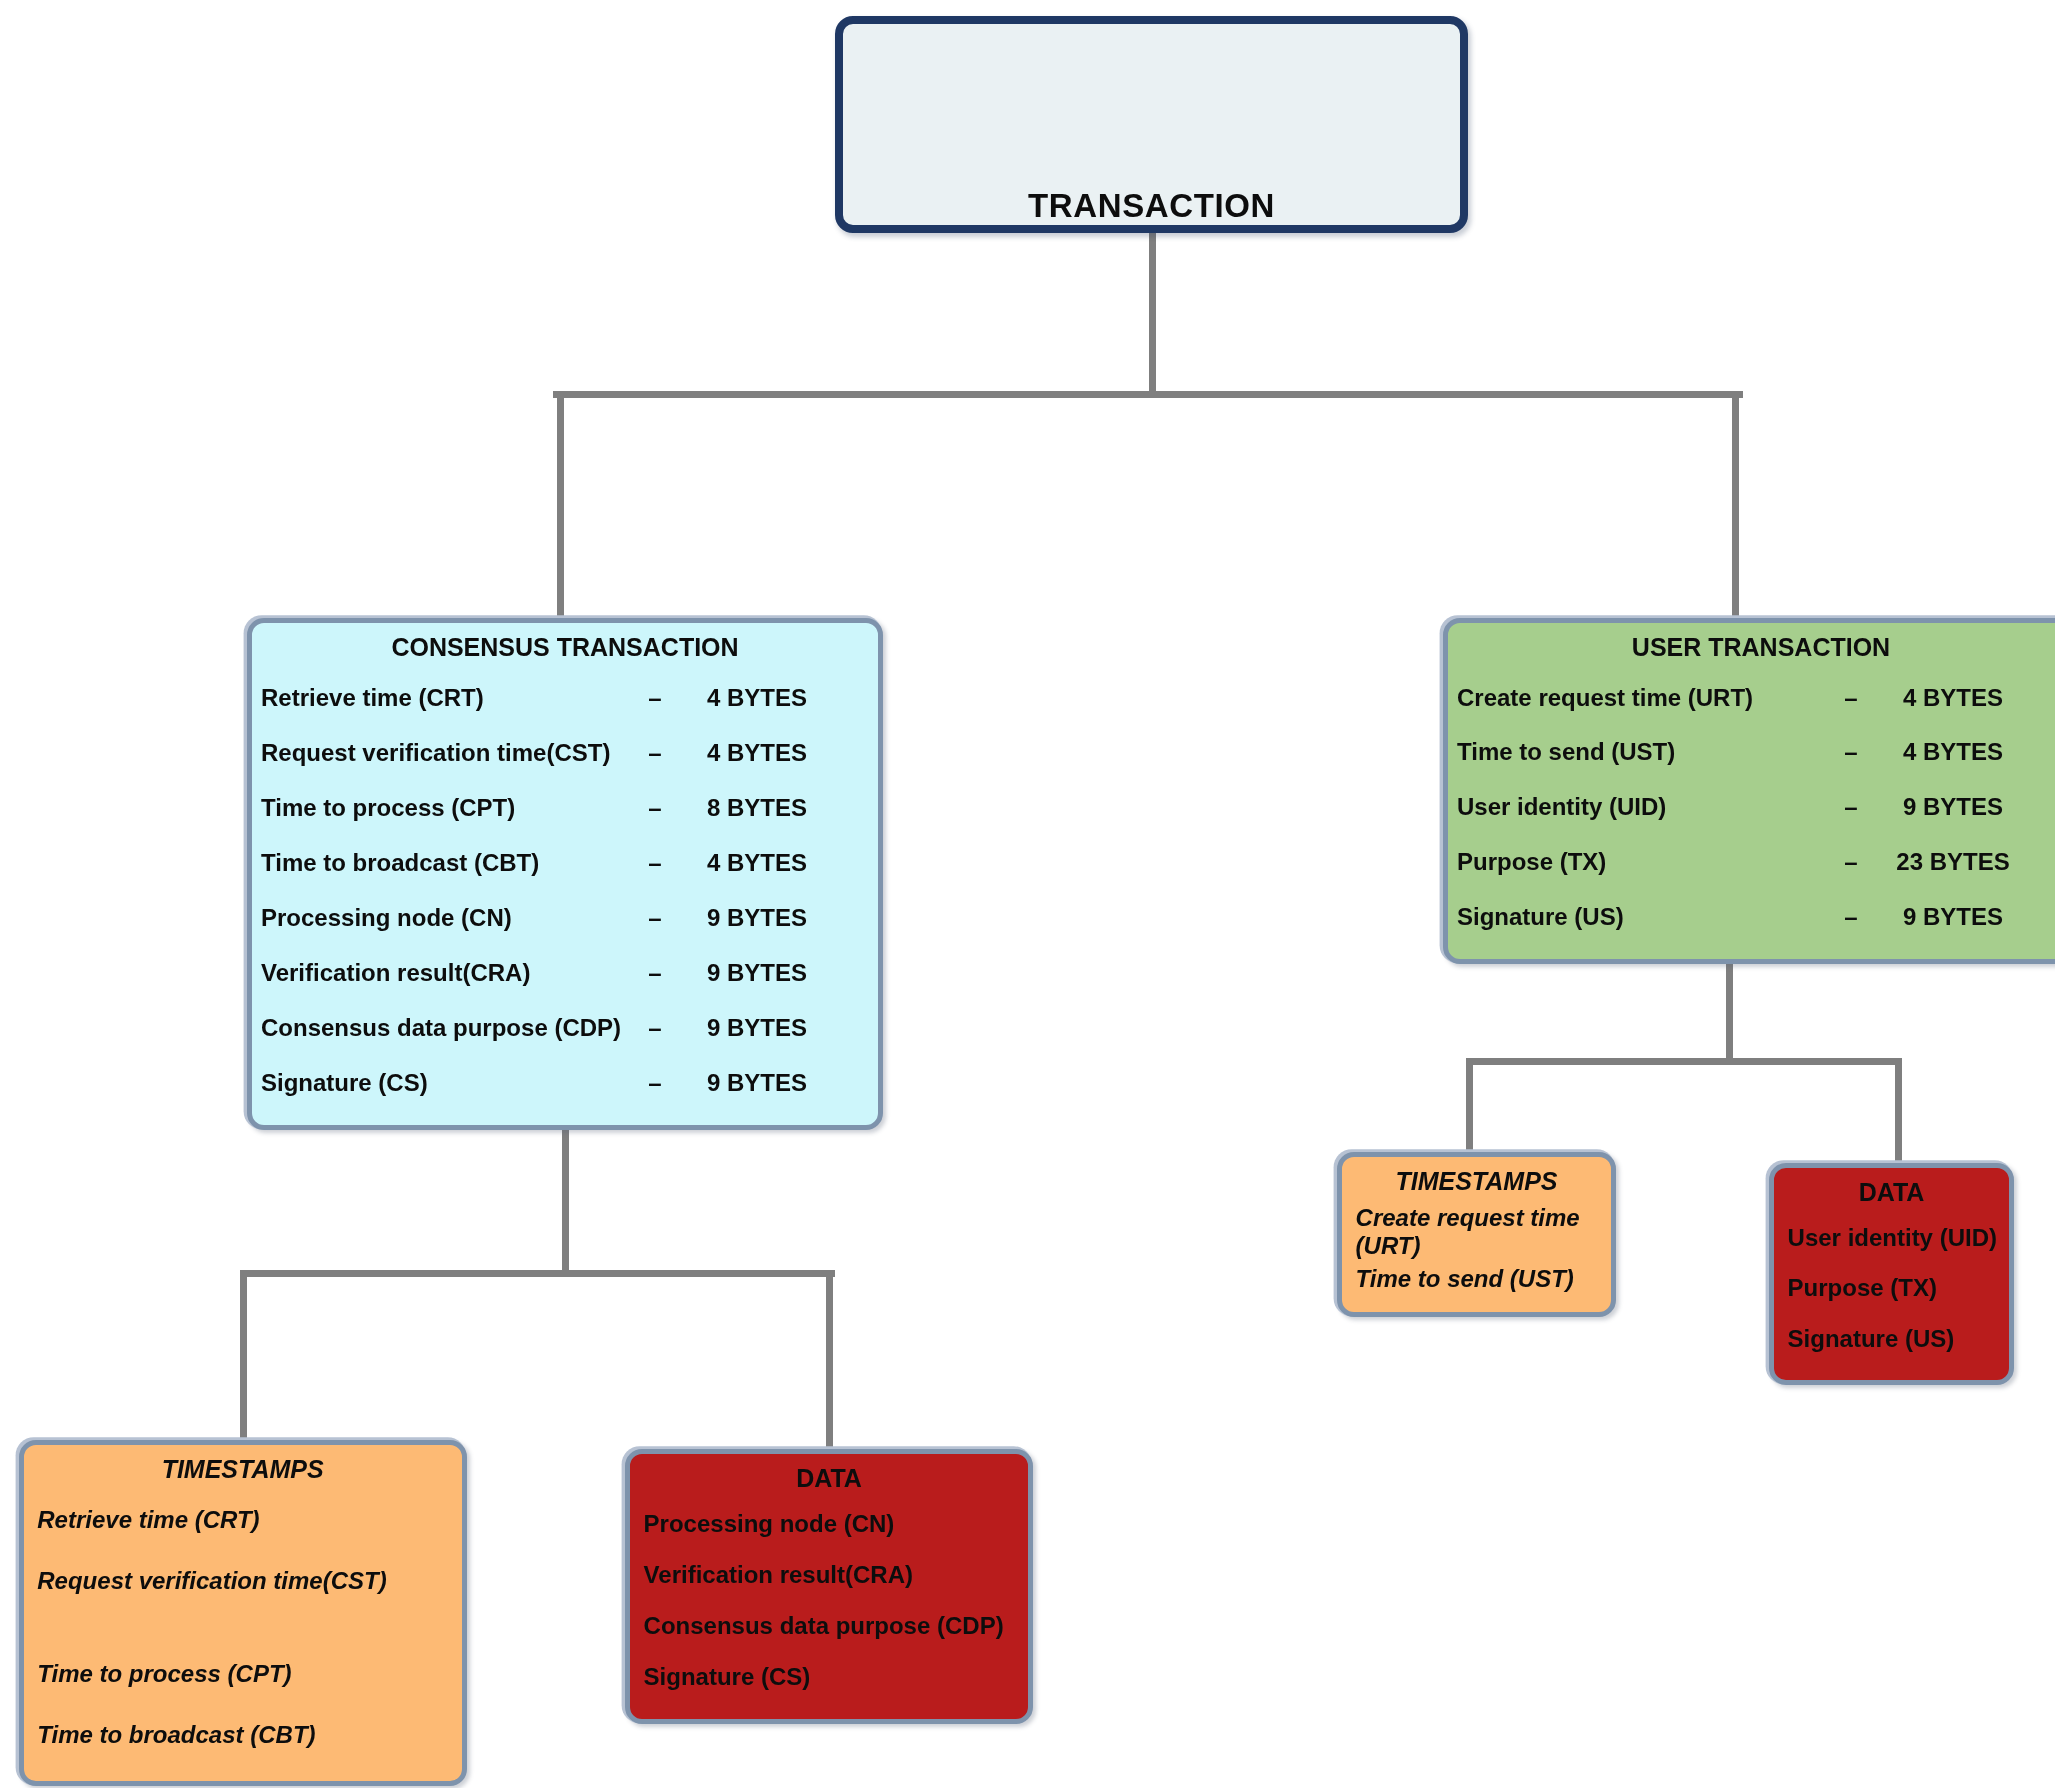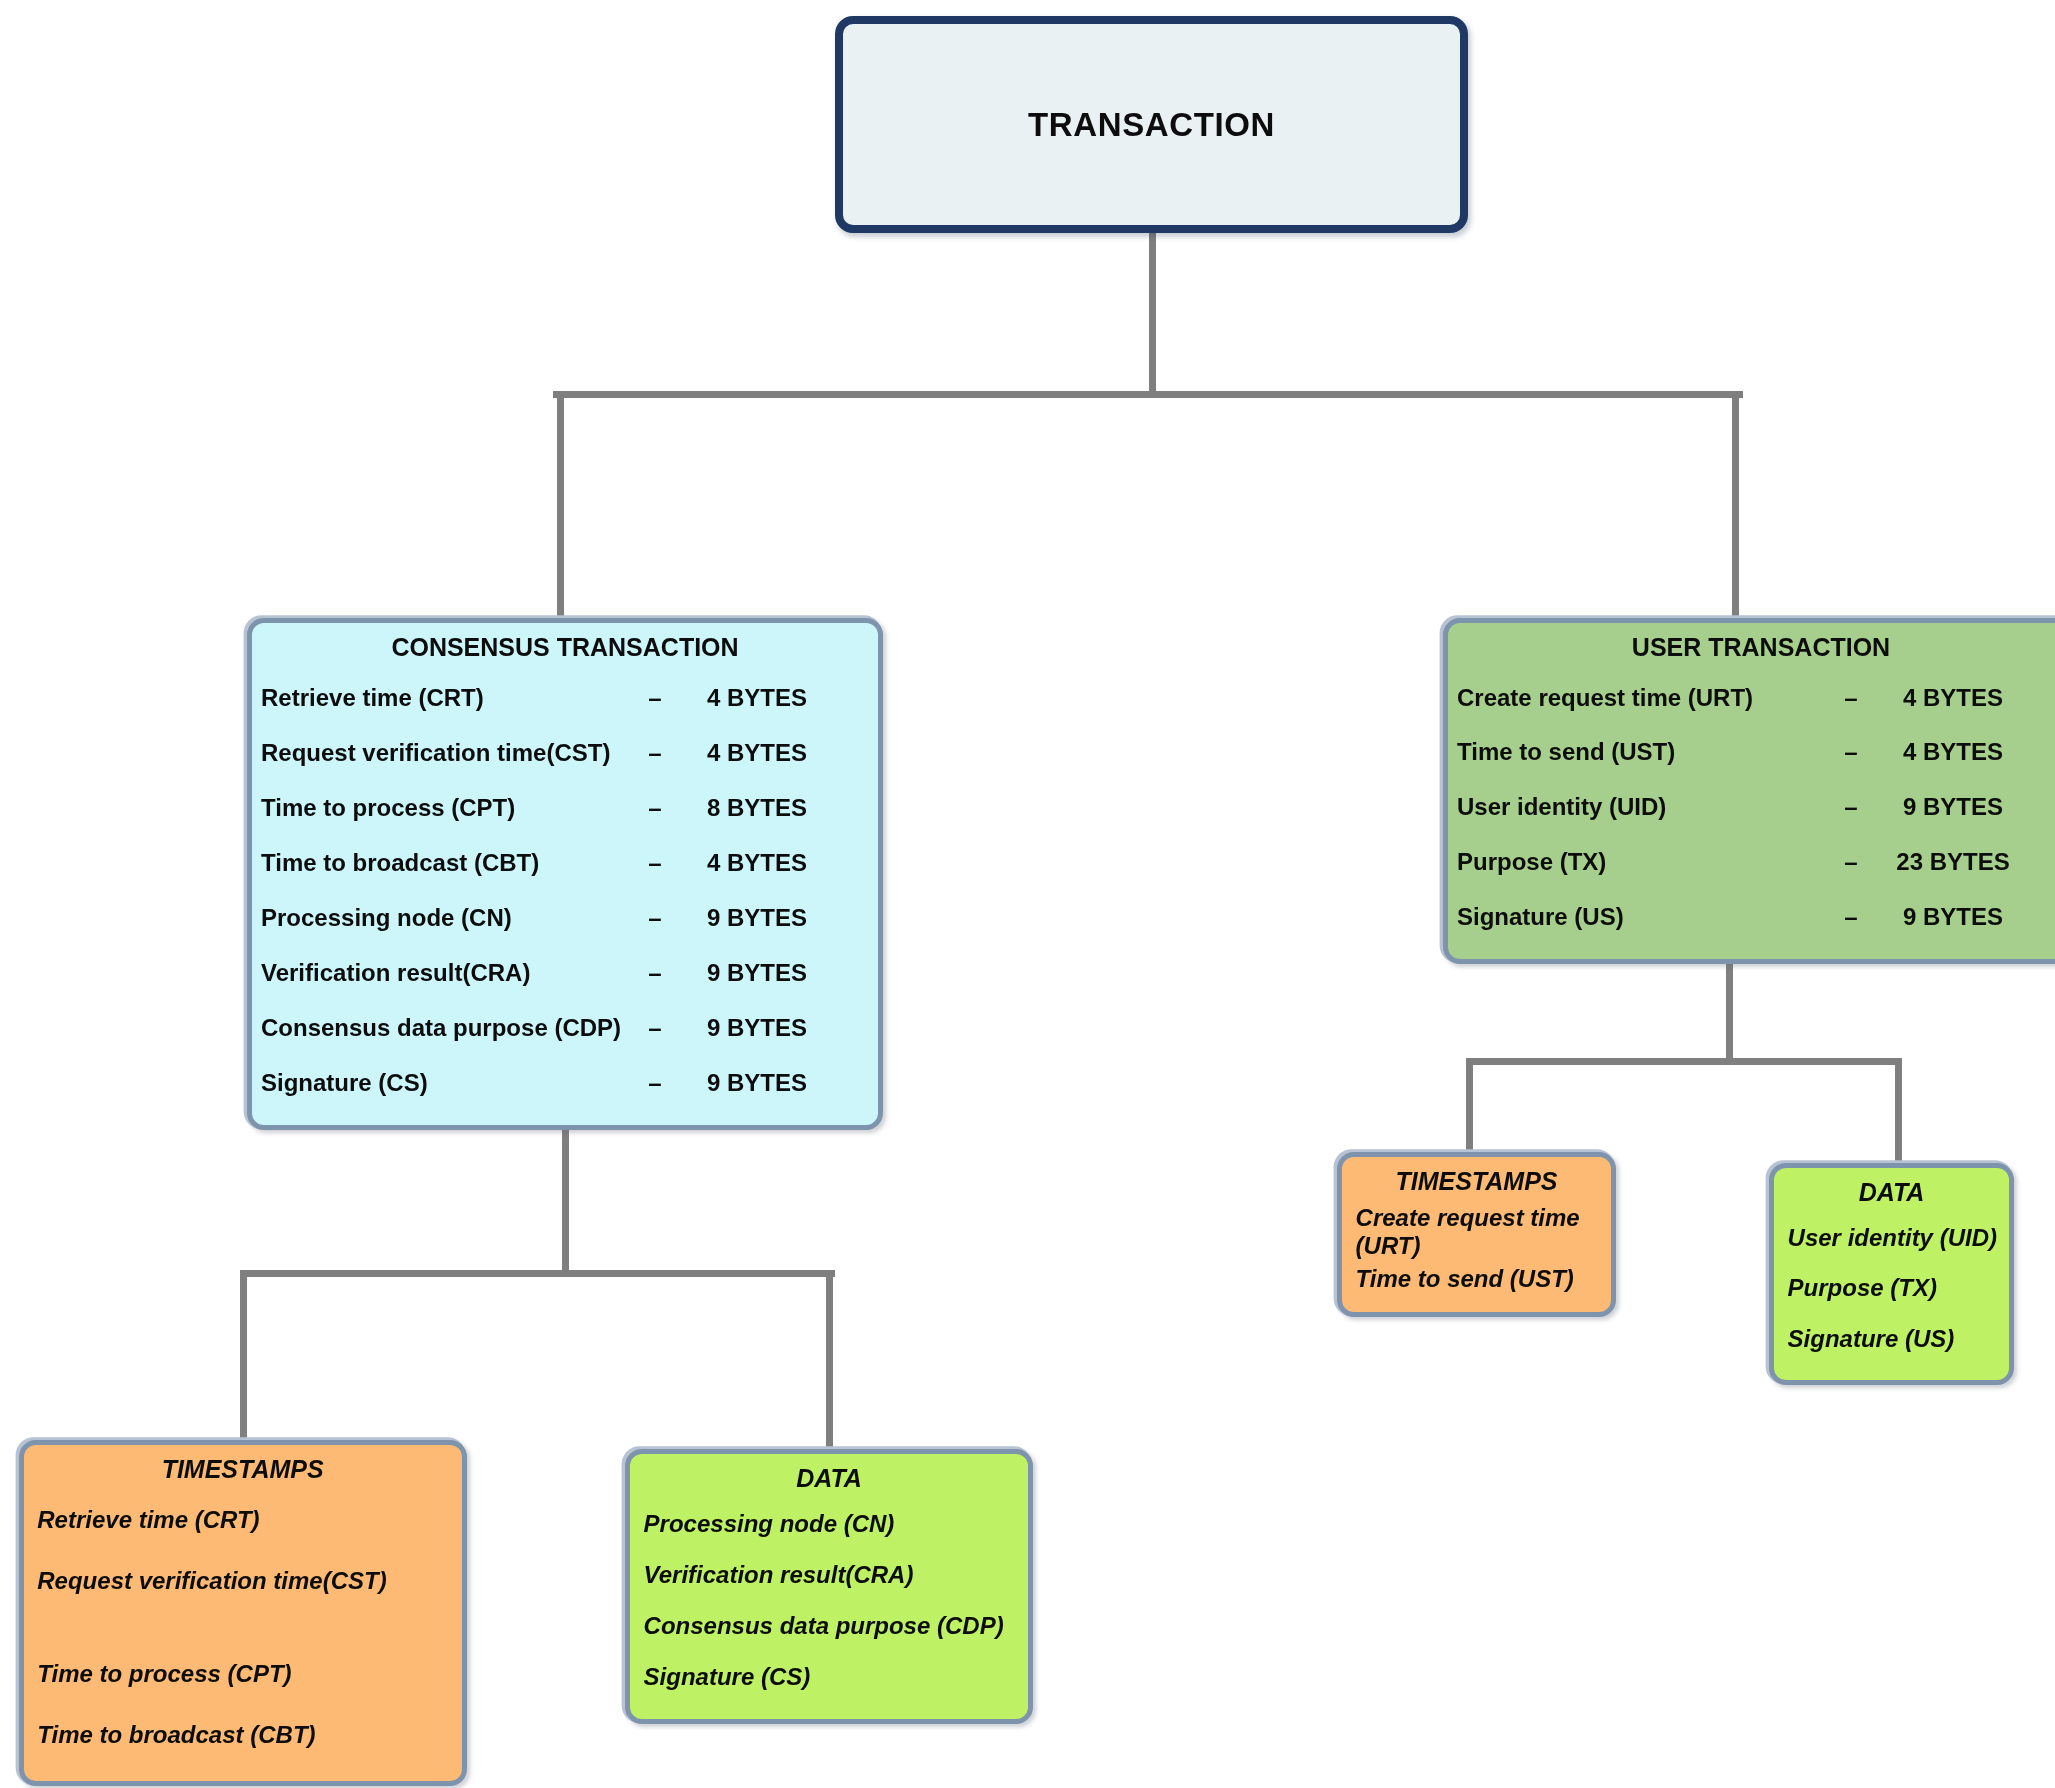"TRANSACTION" div.box { justify-content: none -> flex-end }
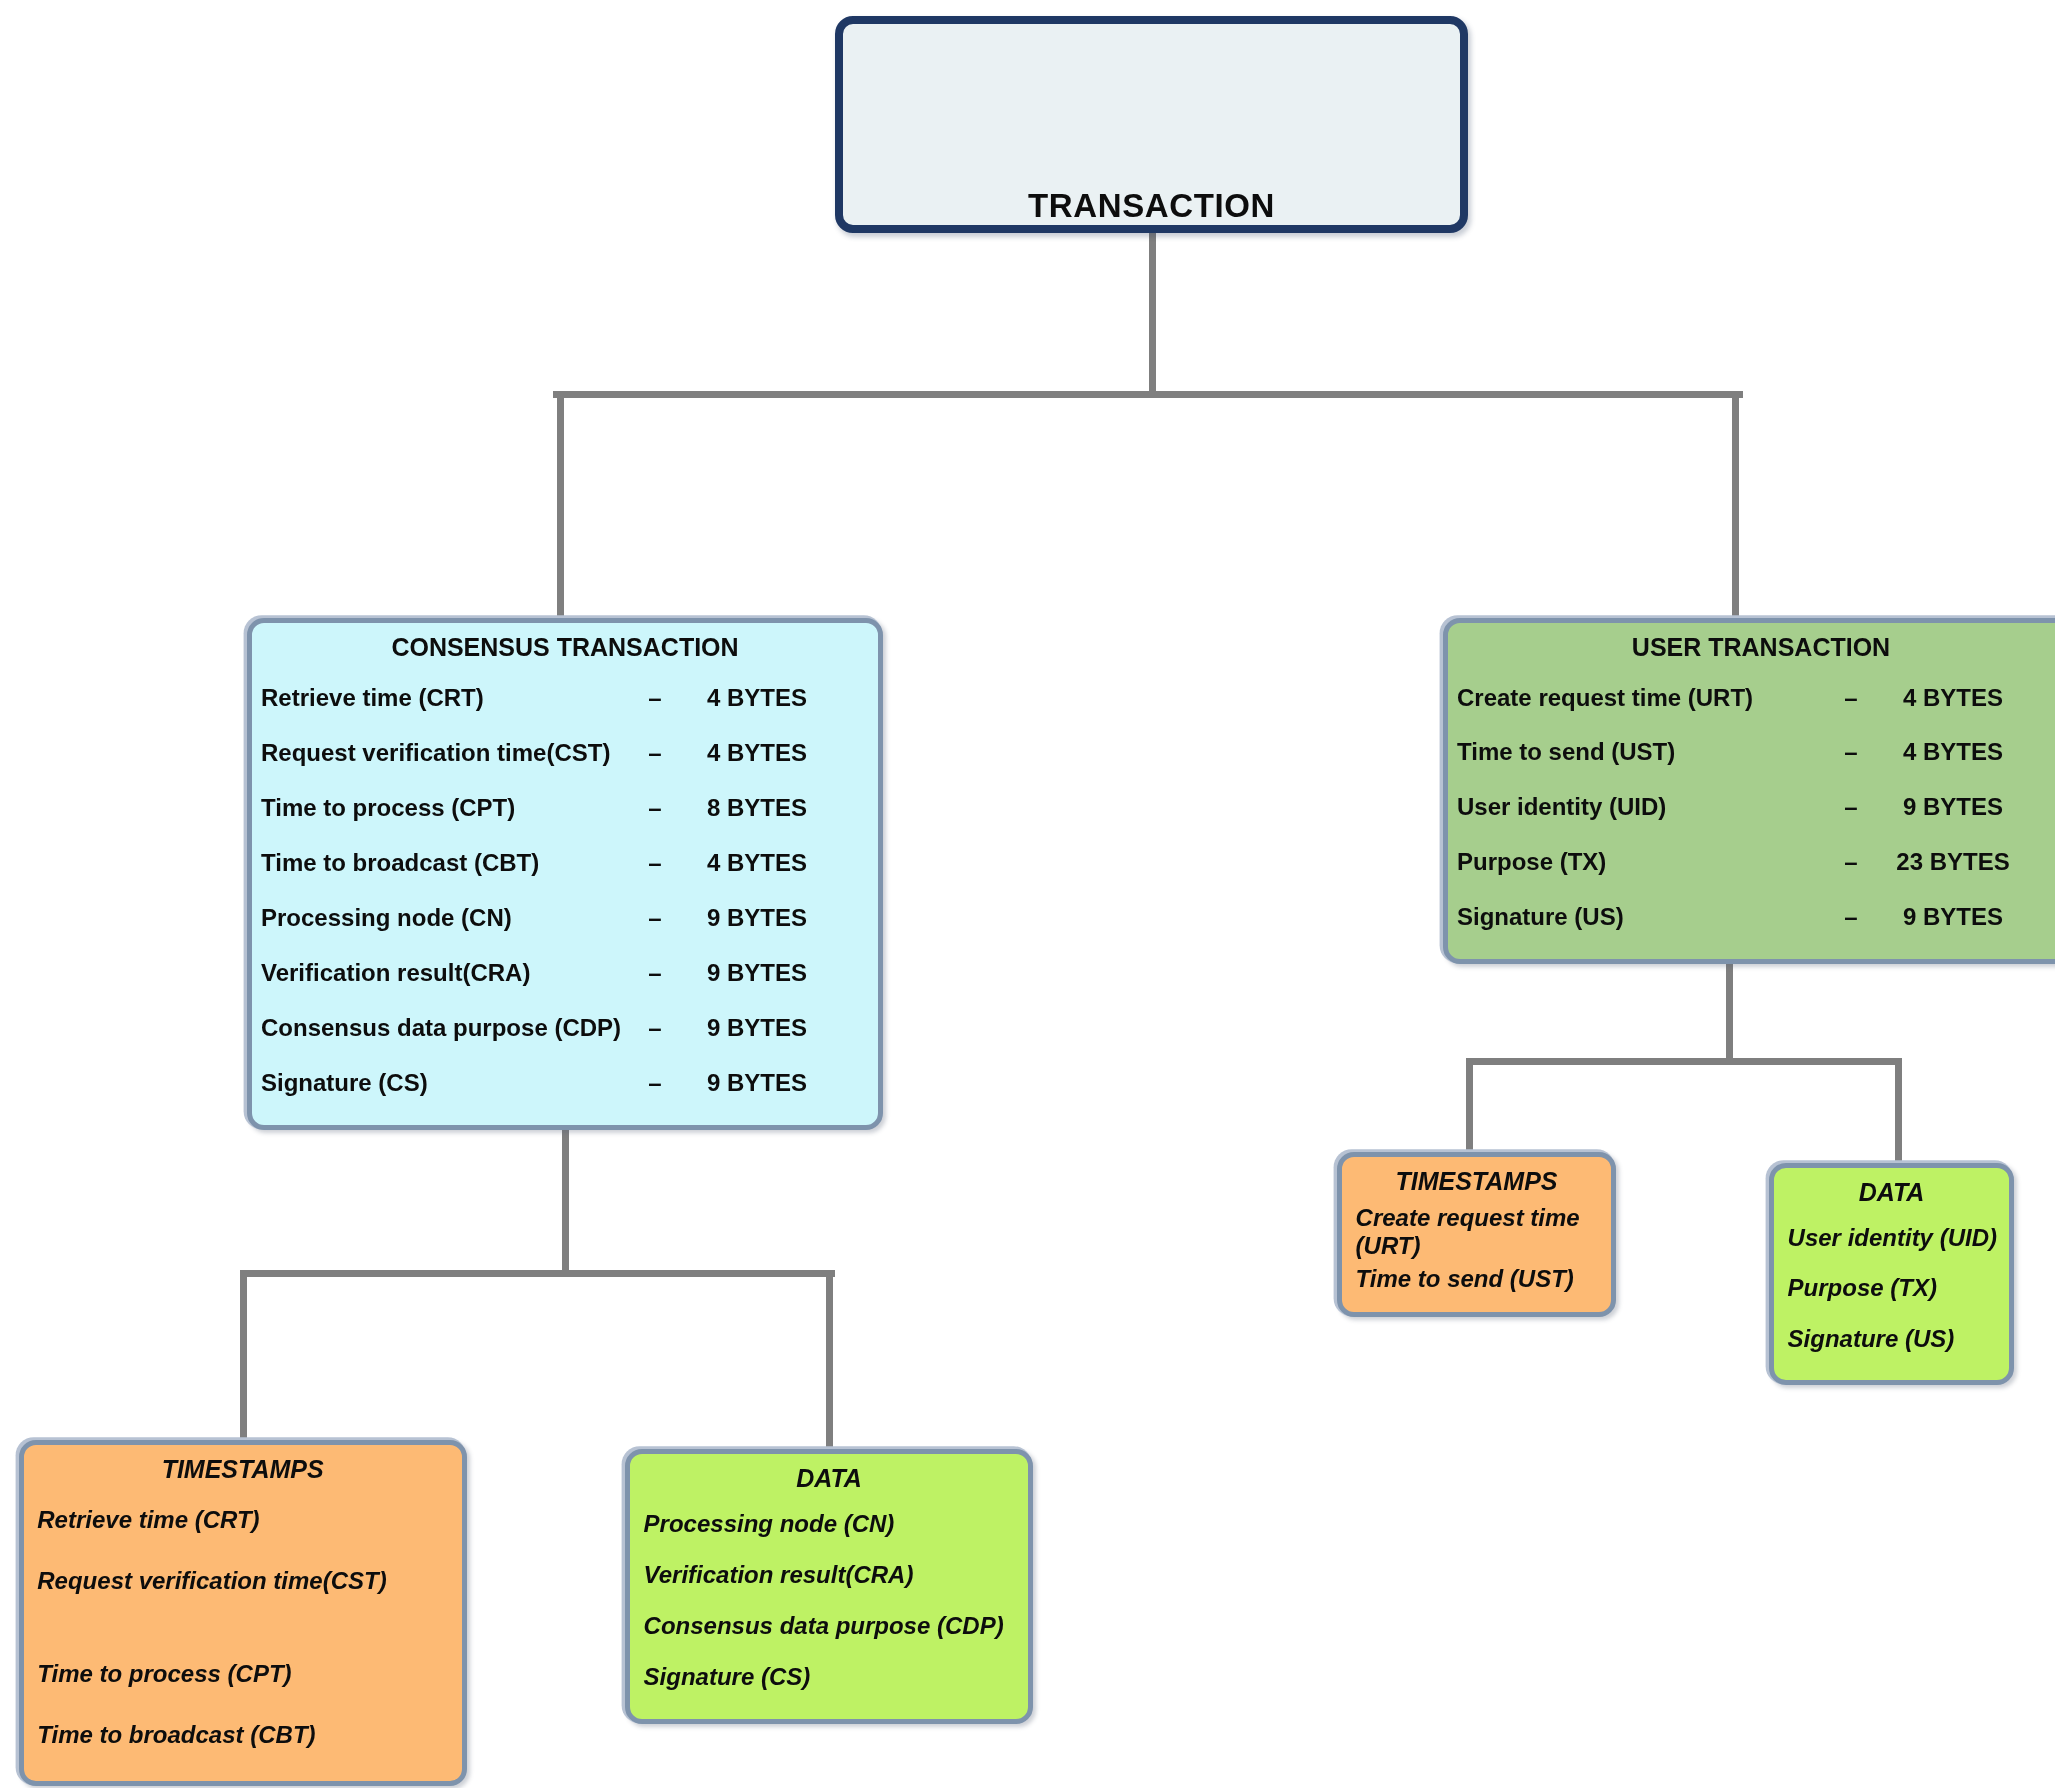"DATA" .dt { background: #bef264 -> #b91c1c; font-style: italic -> none }
